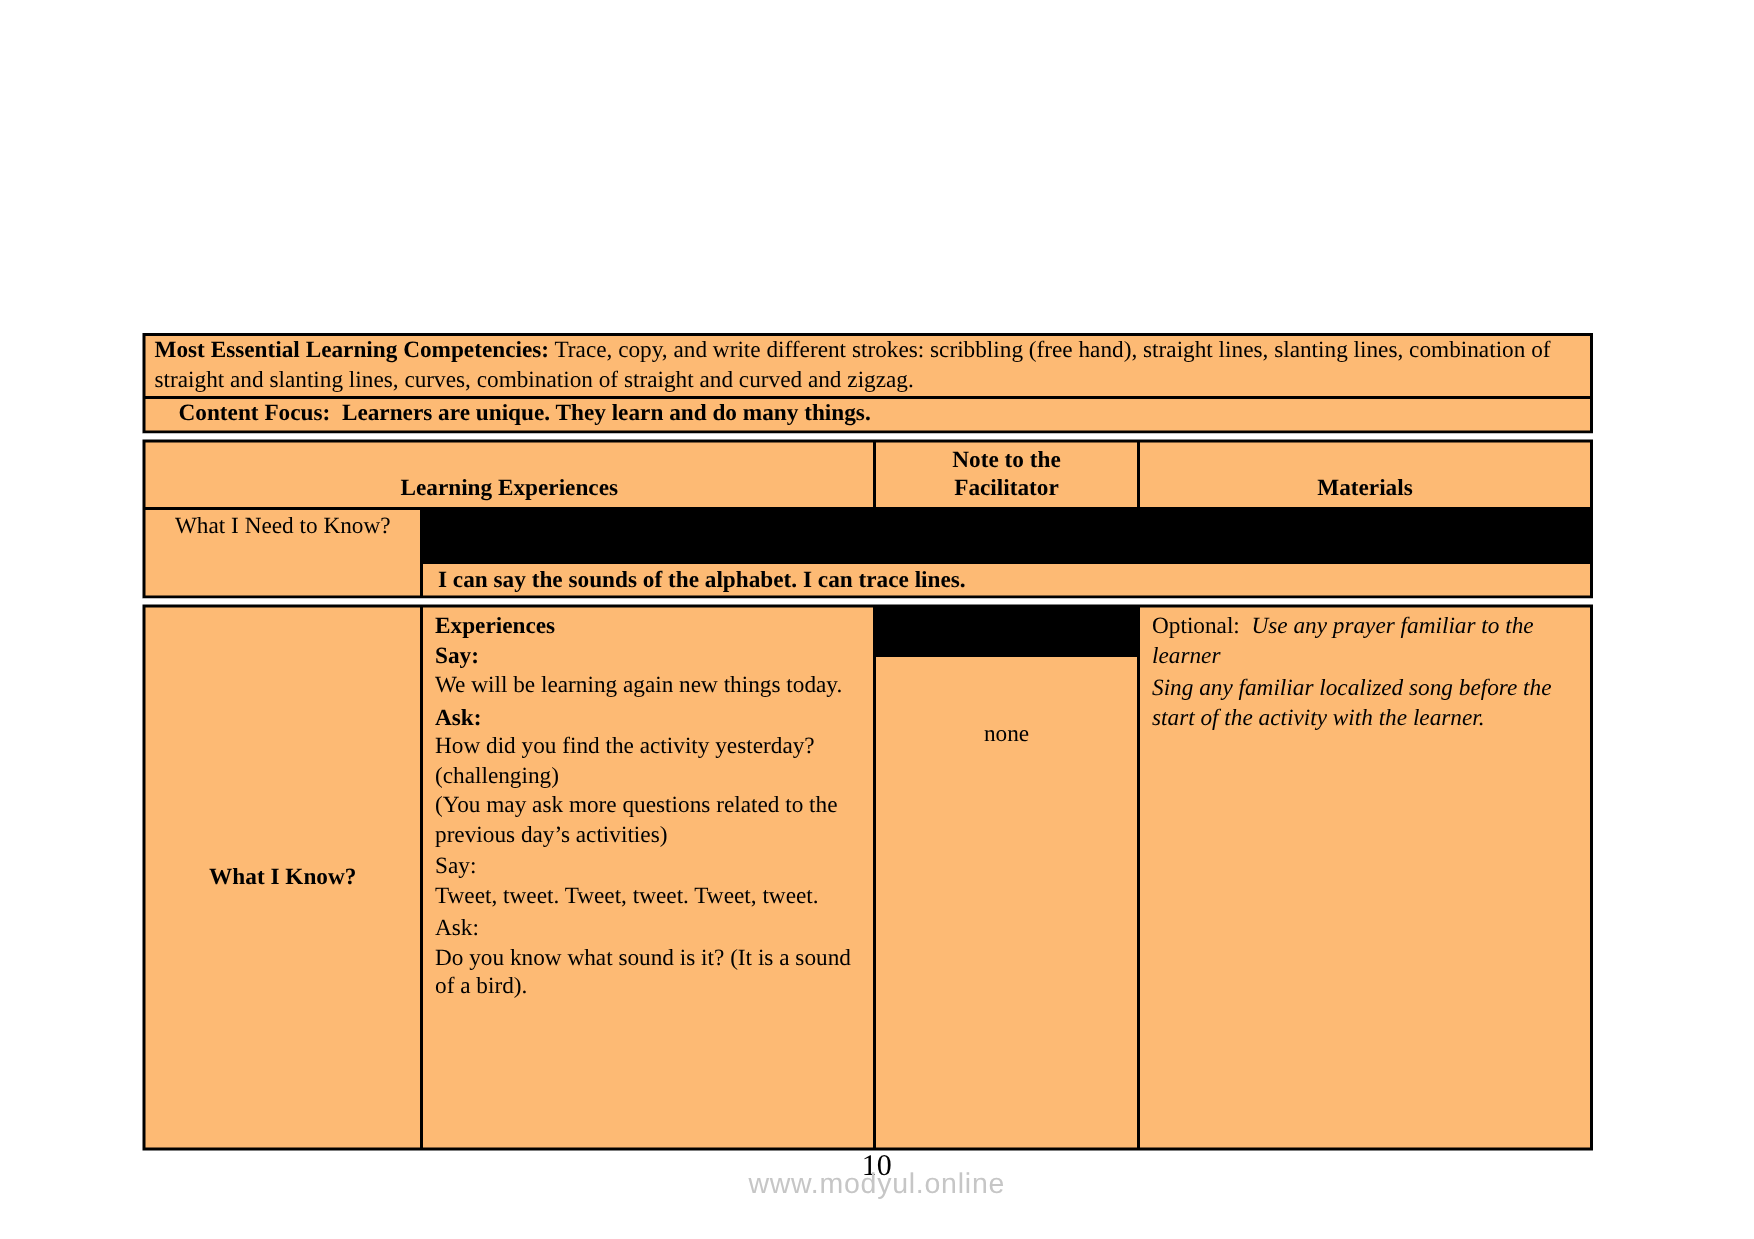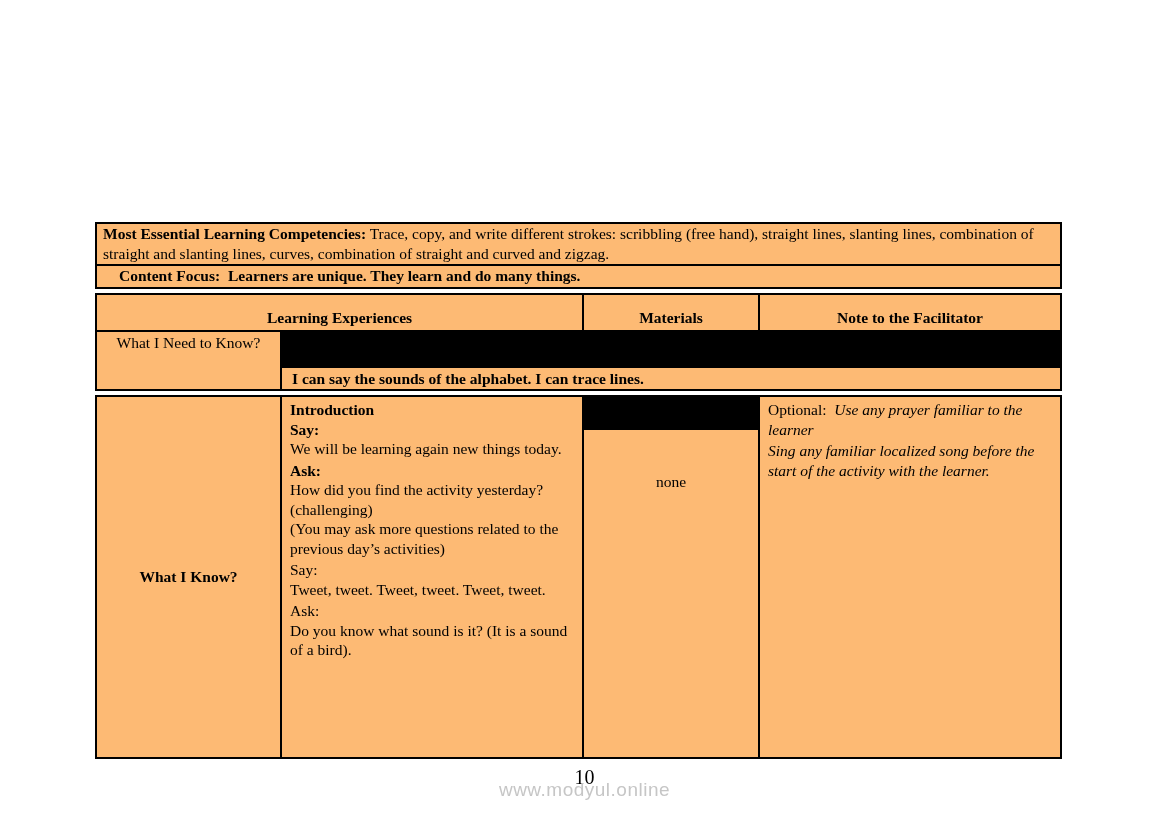"Materials" div.cell { order: before "Note to the Facilitator" -> after "Note to the Facilitator" }
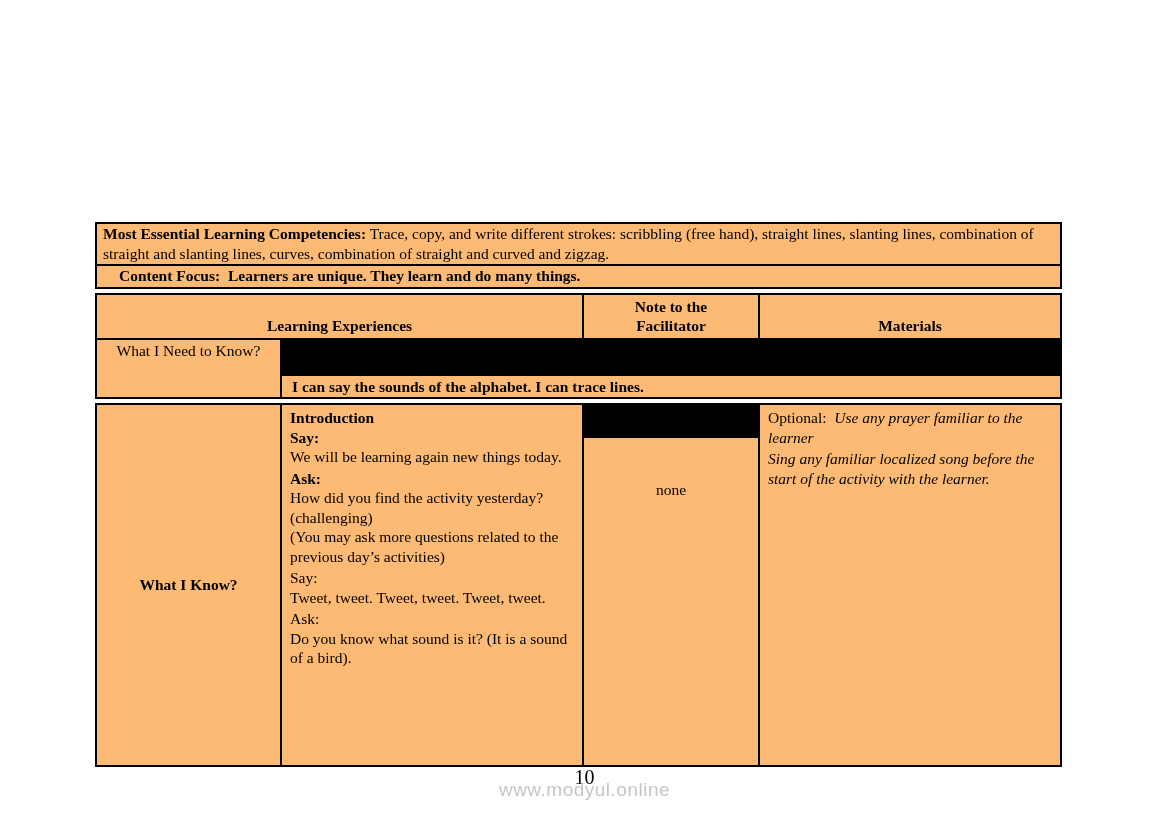"Introduction" div.line { text: Introduction -> Experiences }
